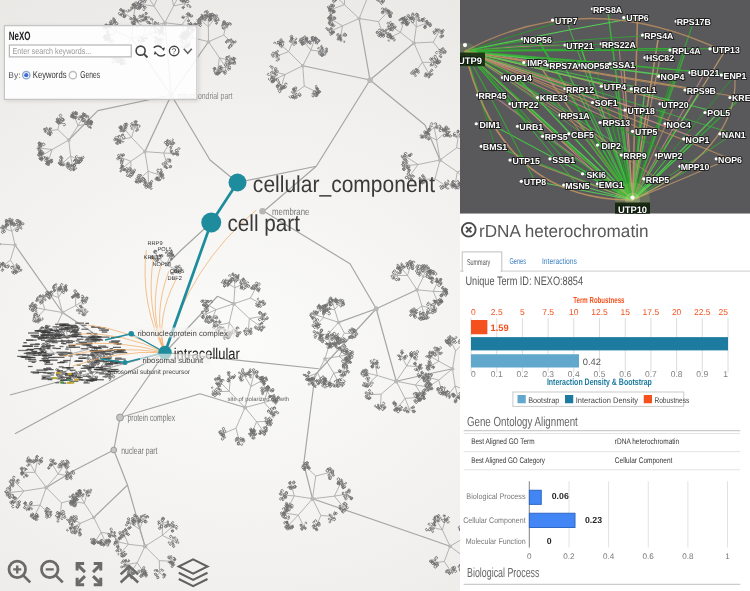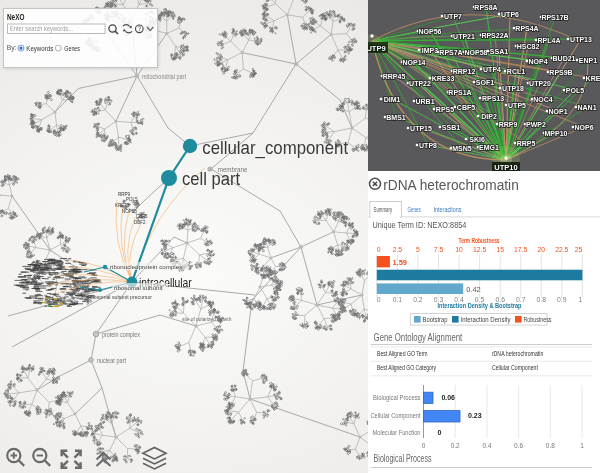"NeXO" div { top: 8px -> 20px }
